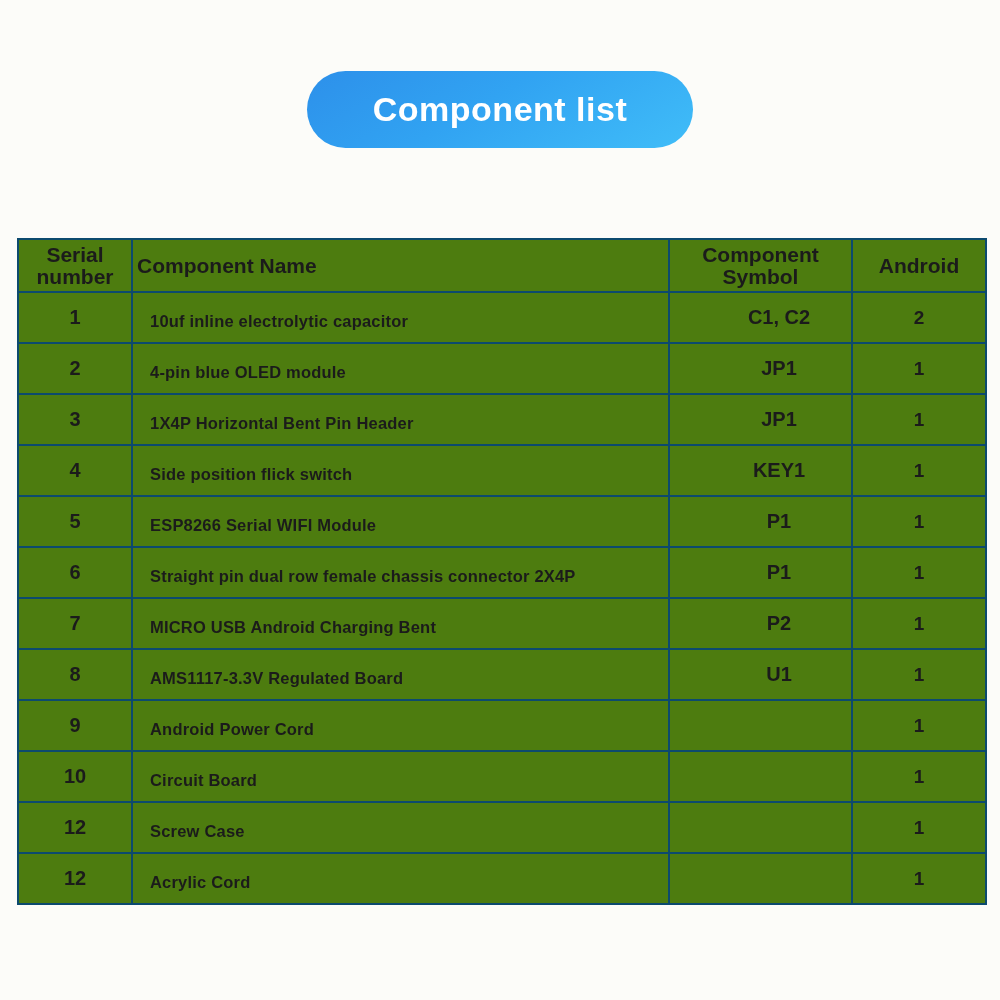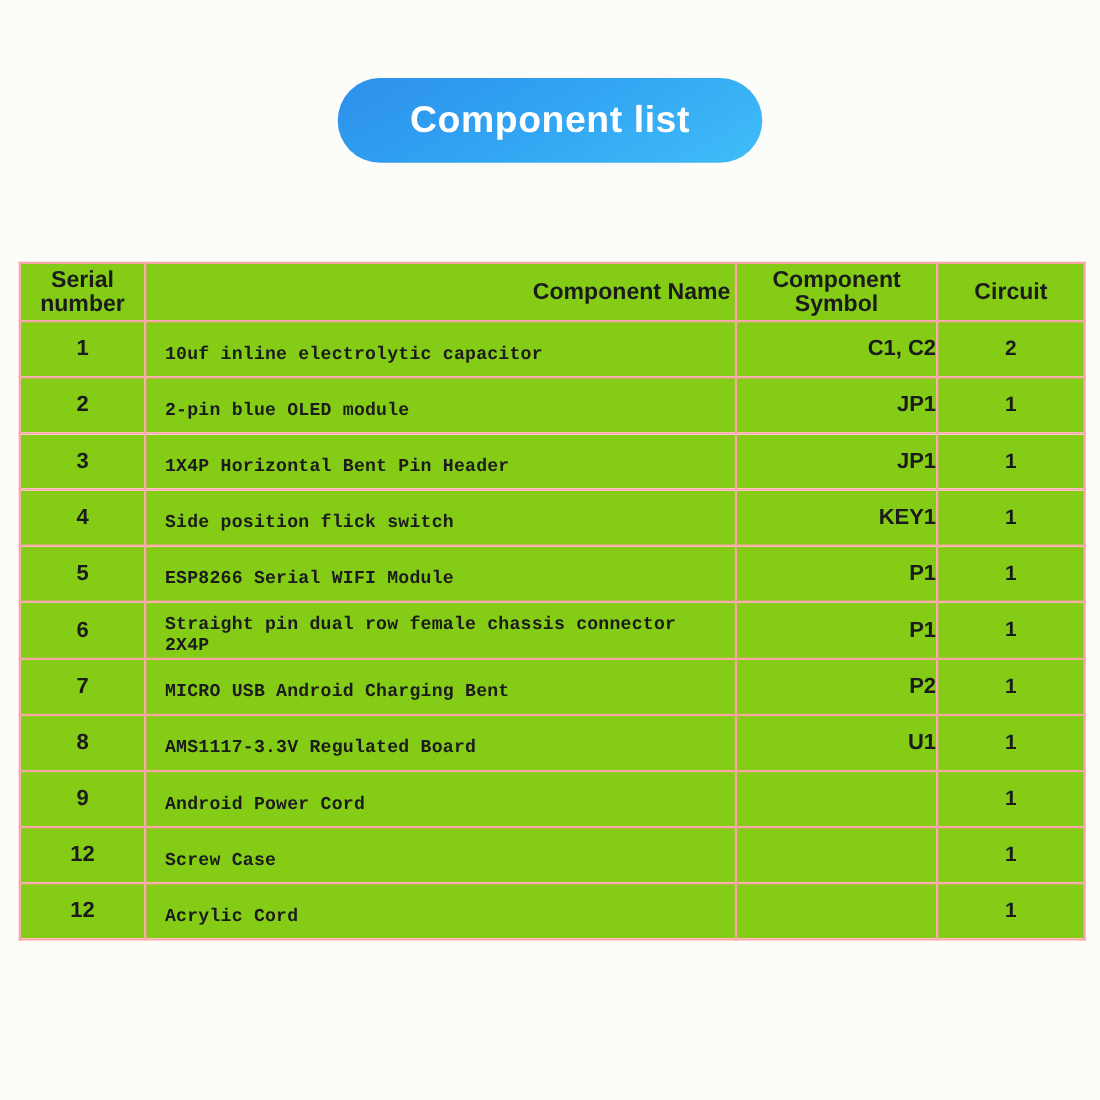"Serial number" .component-table th, .component-table td { background: #84cc16 -> #4d7c0f; border: 2px solid #fca5a5 -> 2px solid #0c4a6e }
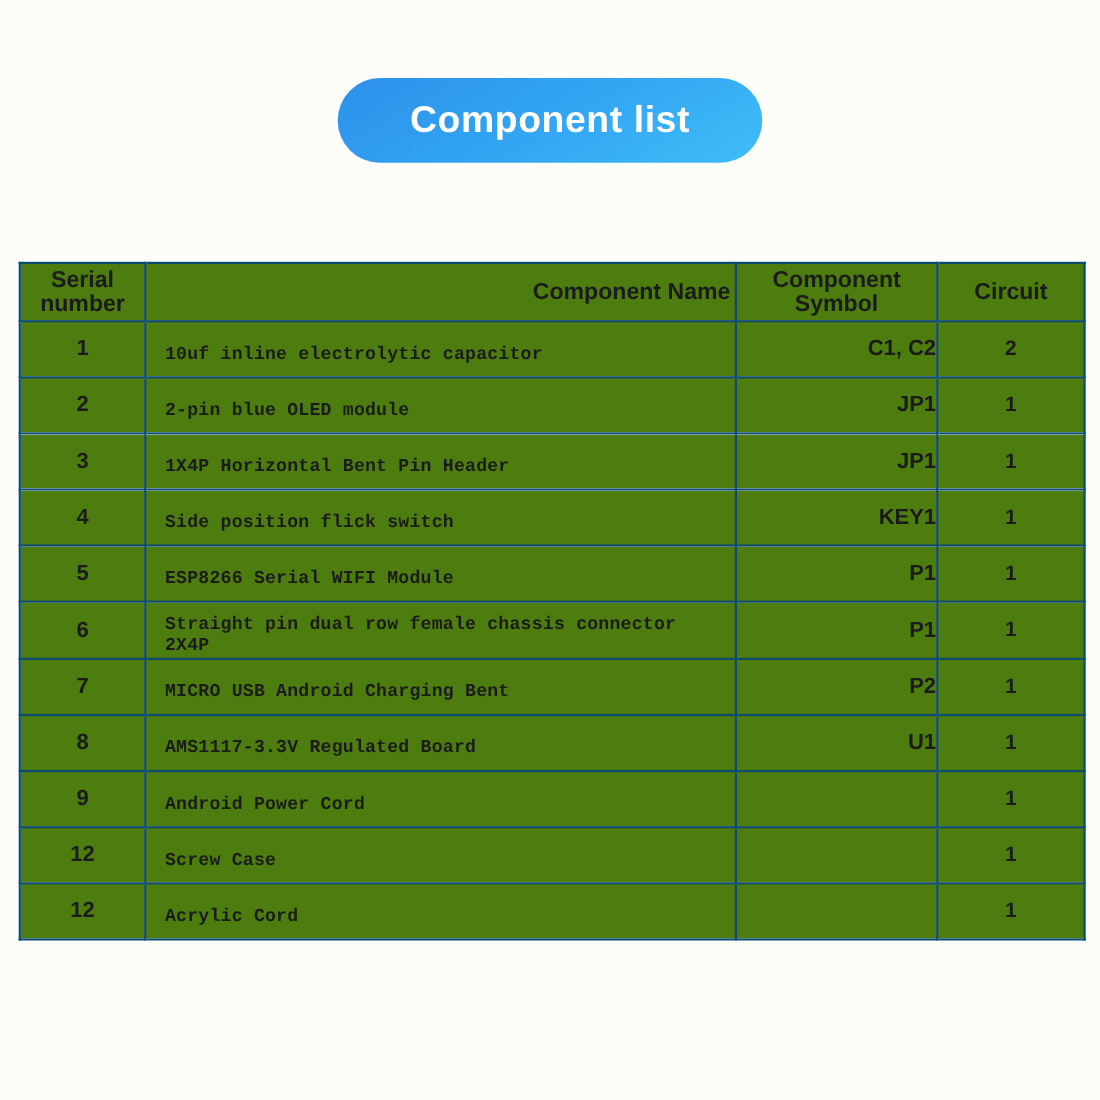"Component Name" th.col-name-h { text-align: right -> left }
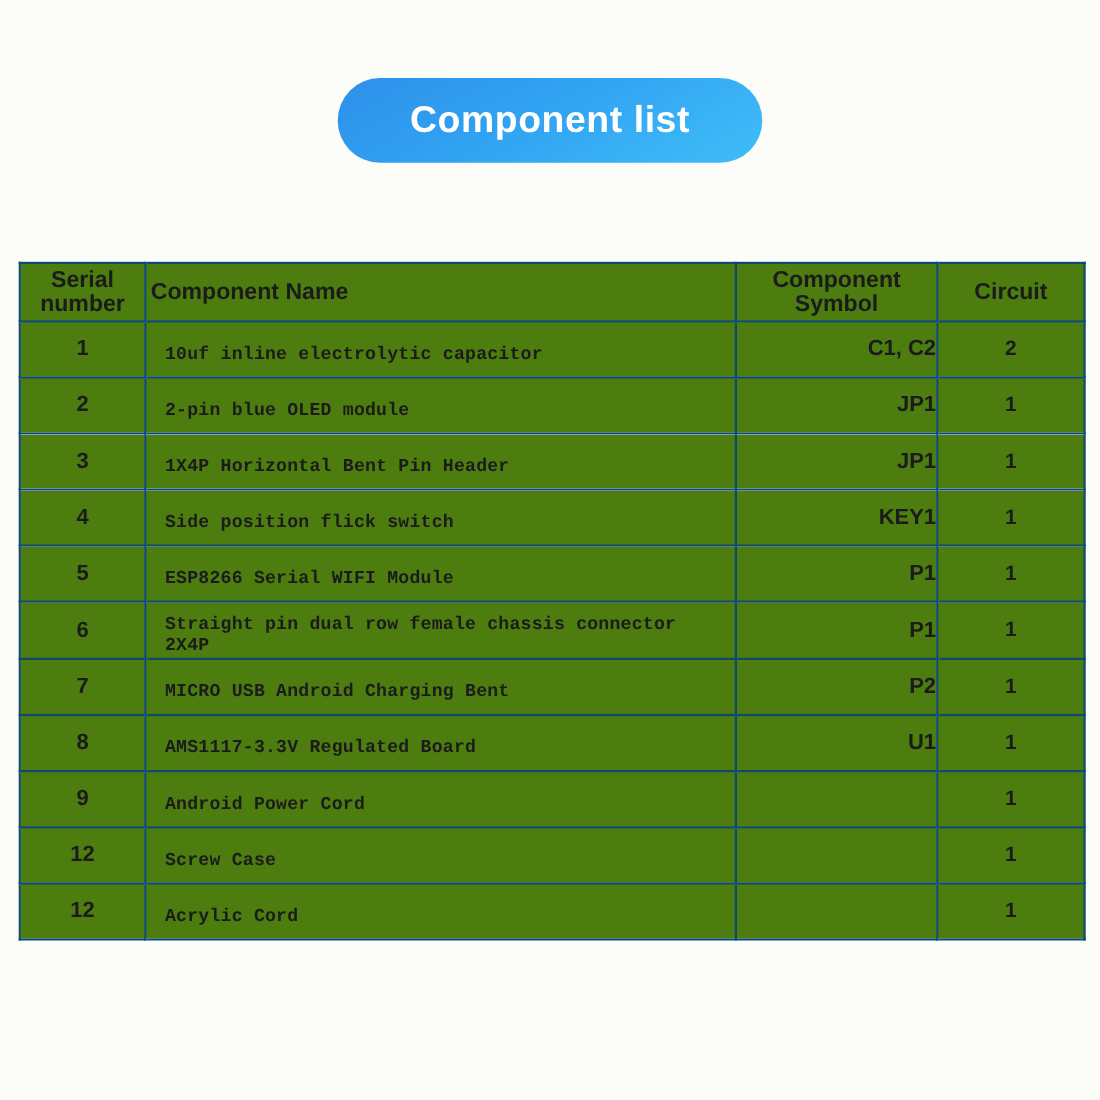"Circuit" th.col-qty-h { text: Circuit -> Android }
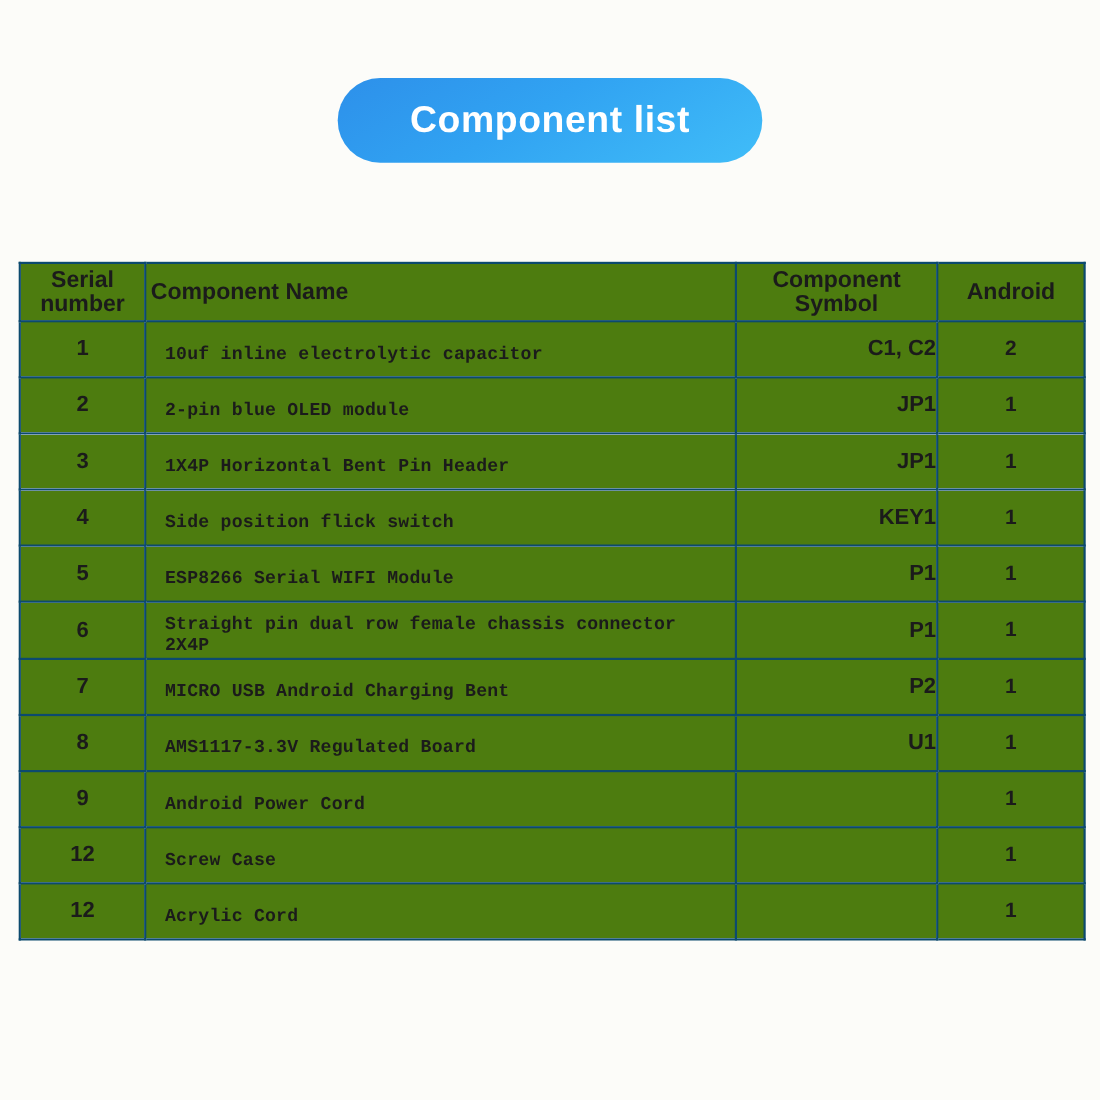"10uf inline electrolytic capacitor" td.cell-name { font-family: Liberation Mono, monospace -> none }
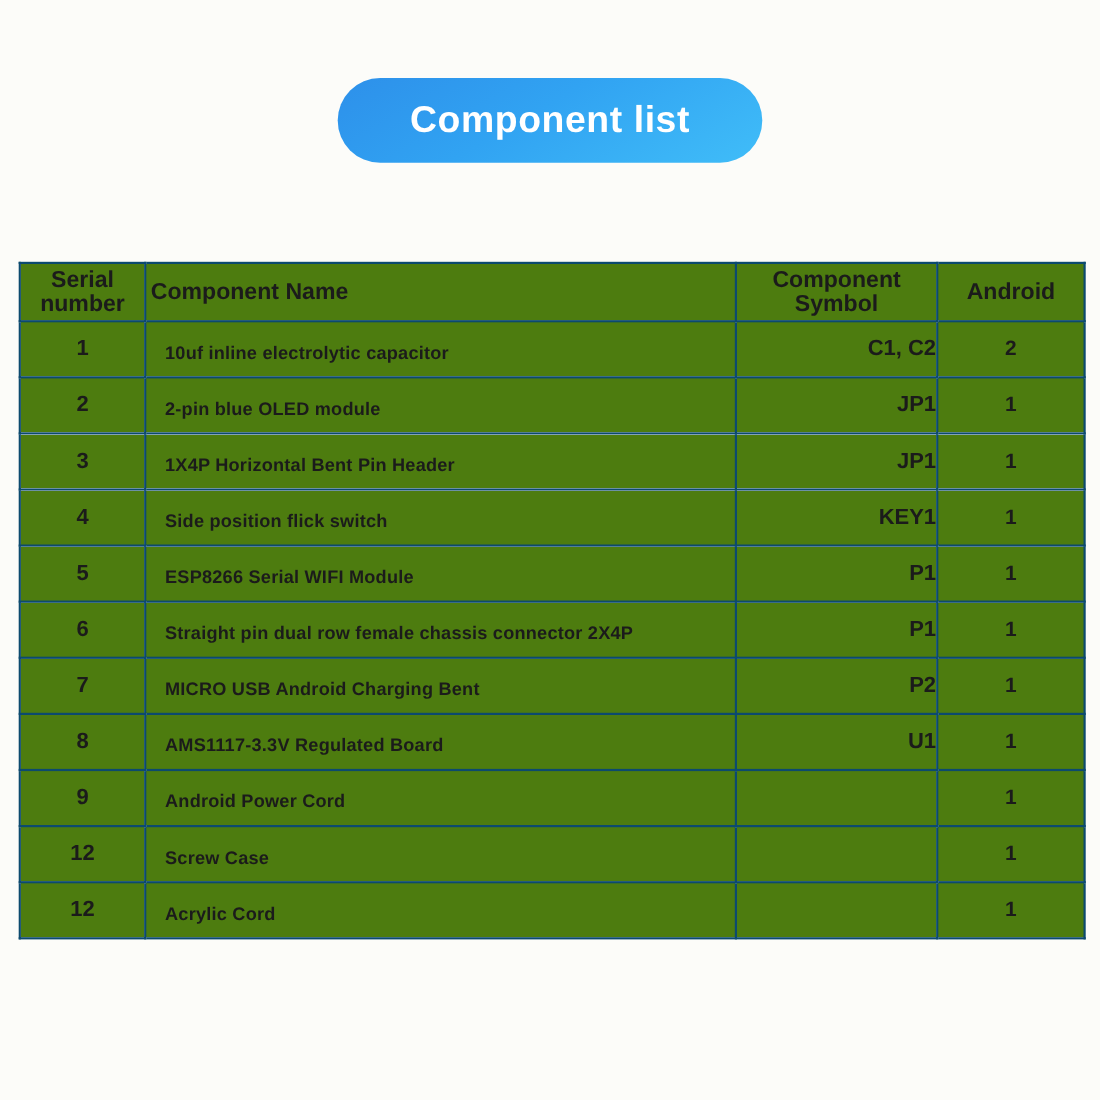"C1, C2" td.cell-symbol { text-align: right -> center }
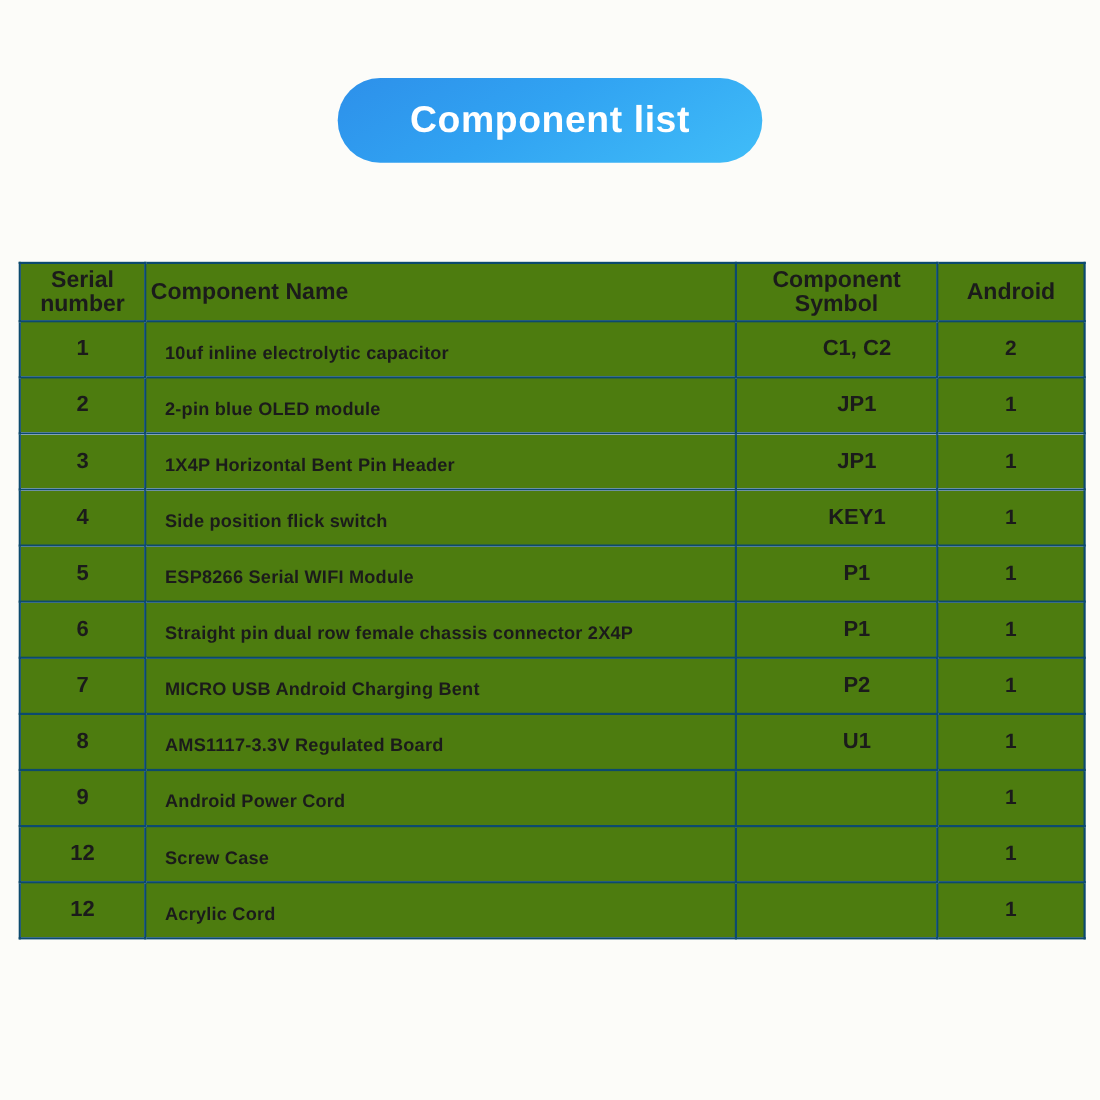"2-pin blue OLED module" td.cell-name { text: 2-pin -> 4-pin }
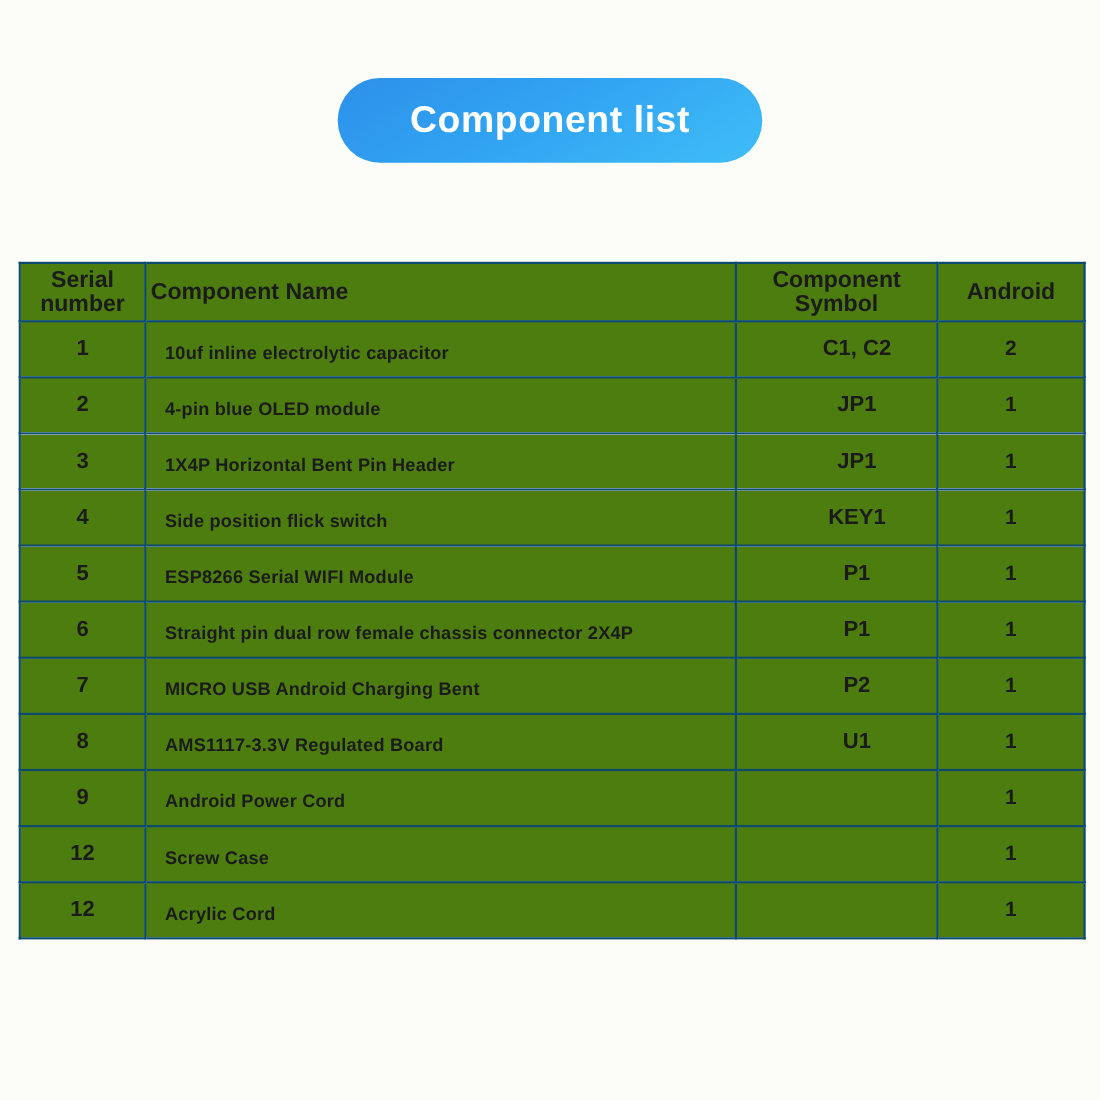"10" tr { html: none -> <tr> <td>10</td> <td>Circuit Board</td> <td></td> <td>1</td> </tr> }
